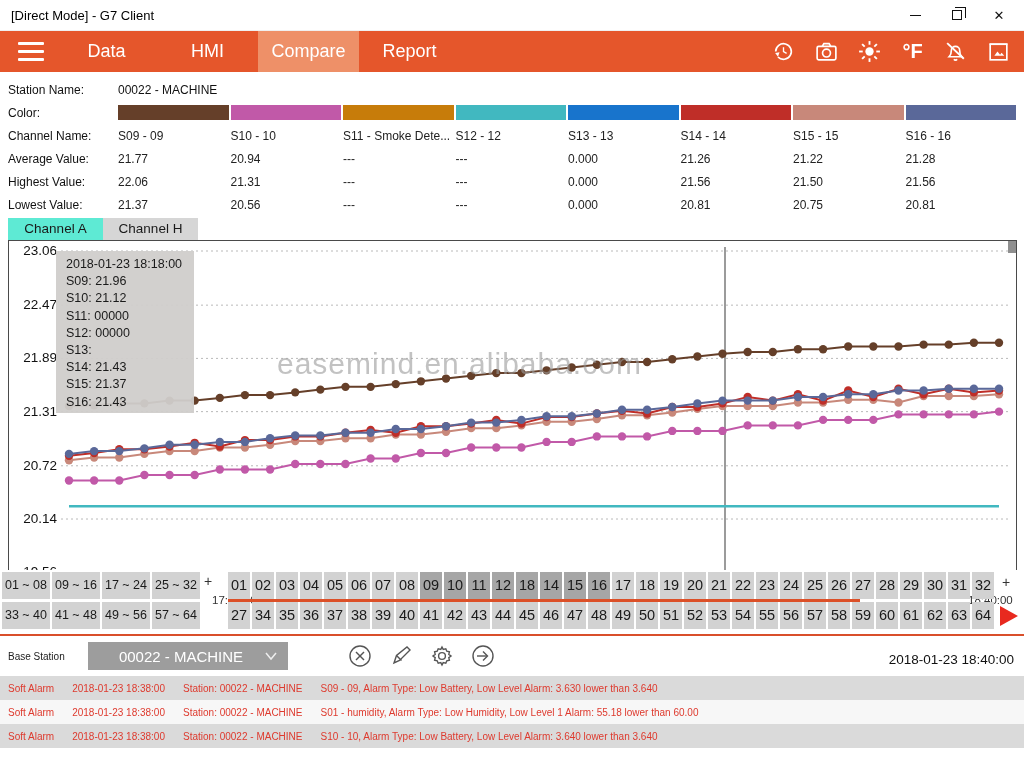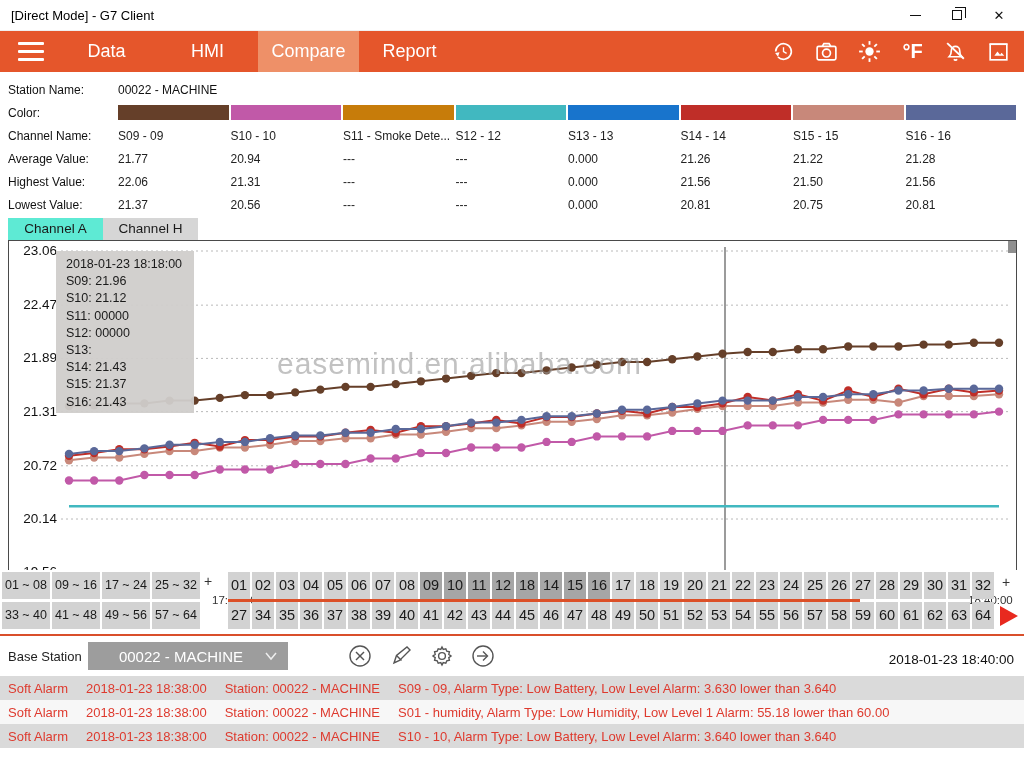"Base Station" .bs-label { font-size: 13px -> 10px }
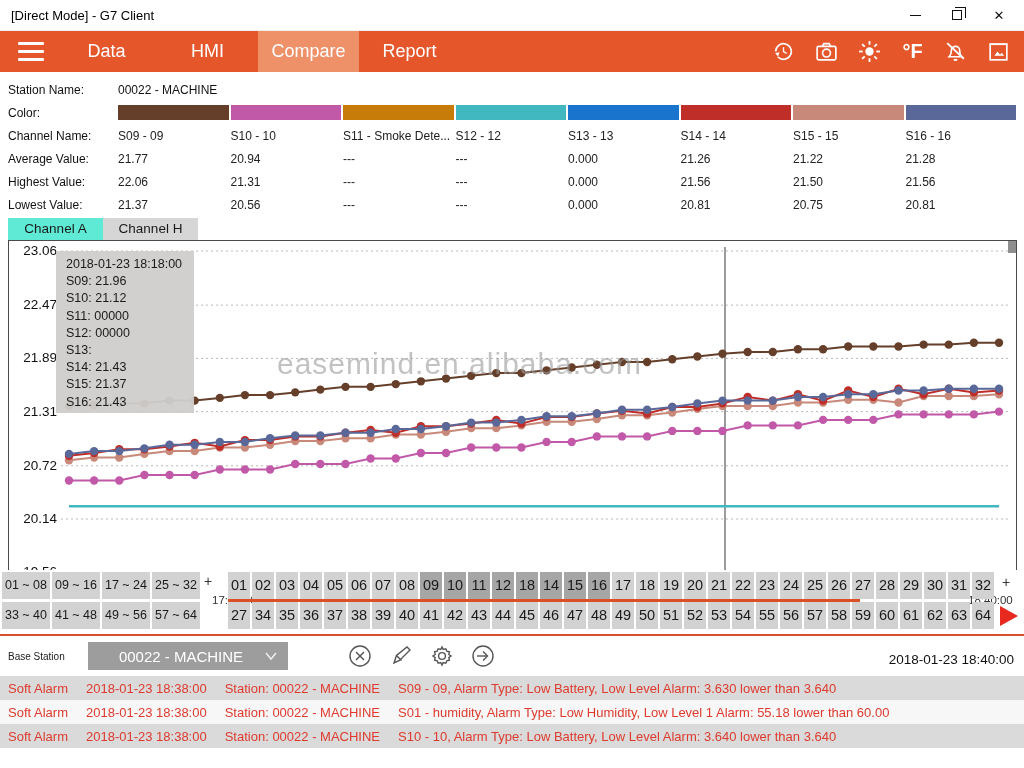"Soft Alarm" .alarm-row { font-size: 13px -> 10px }
